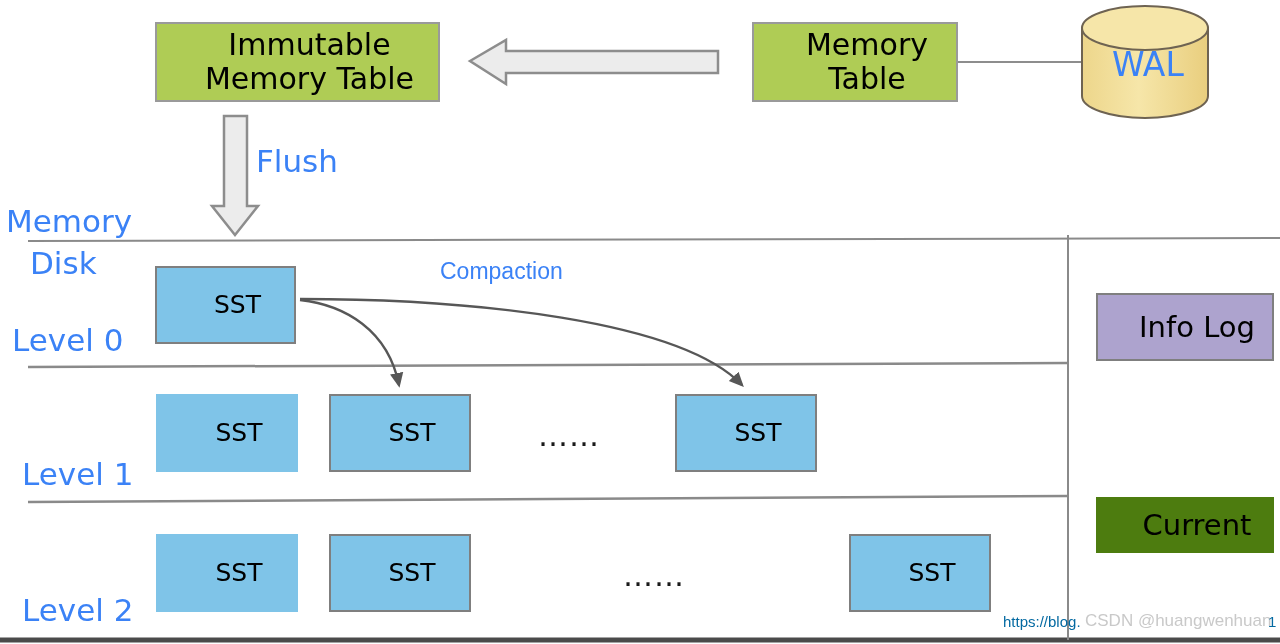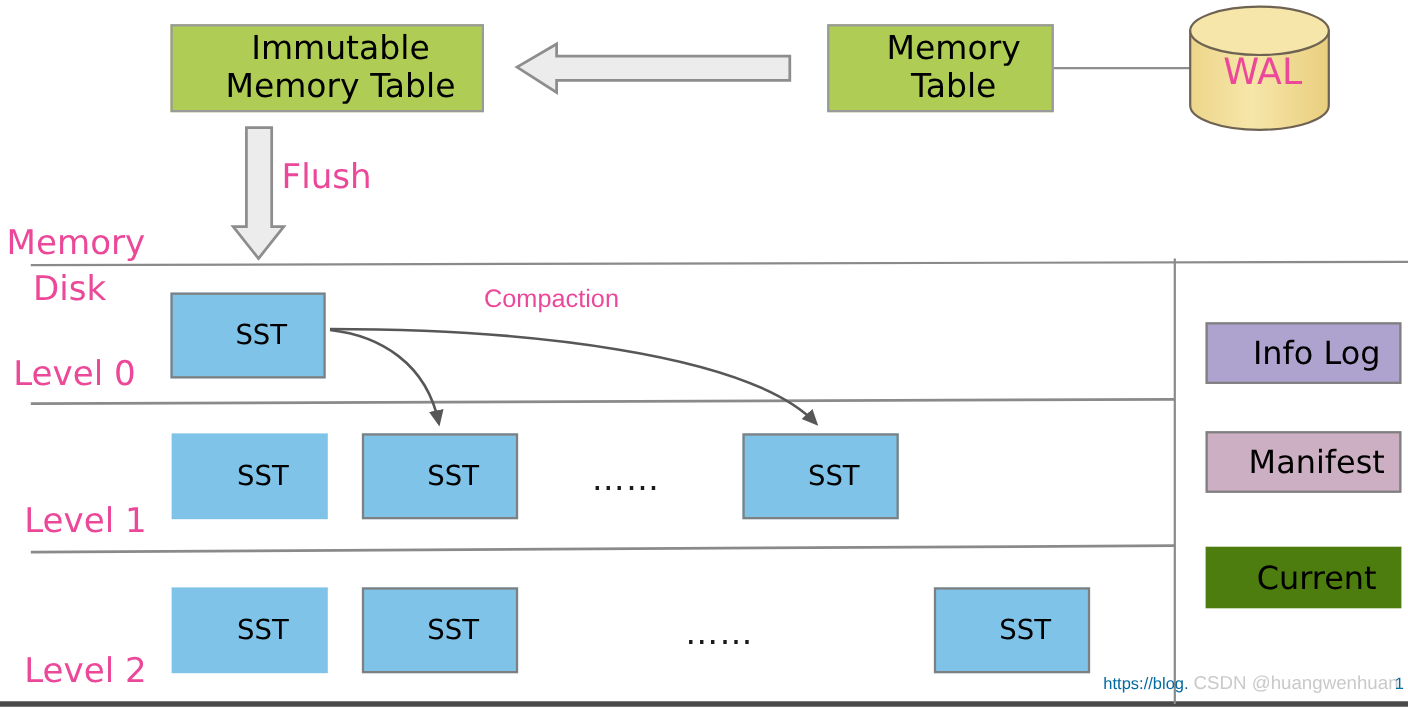"WAL" .label { color: #ec4899 -> #3b82f6 }
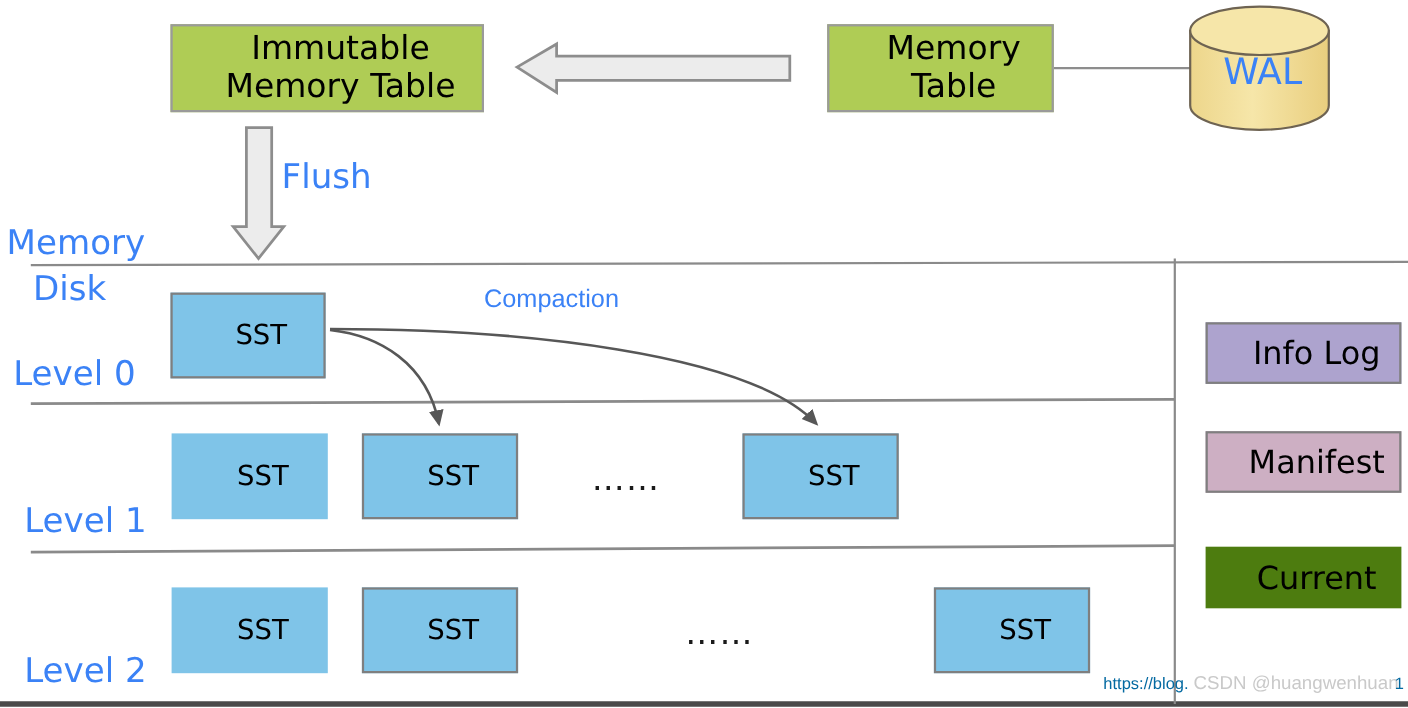"Info Log" div.box { height: 56px -> 68px }
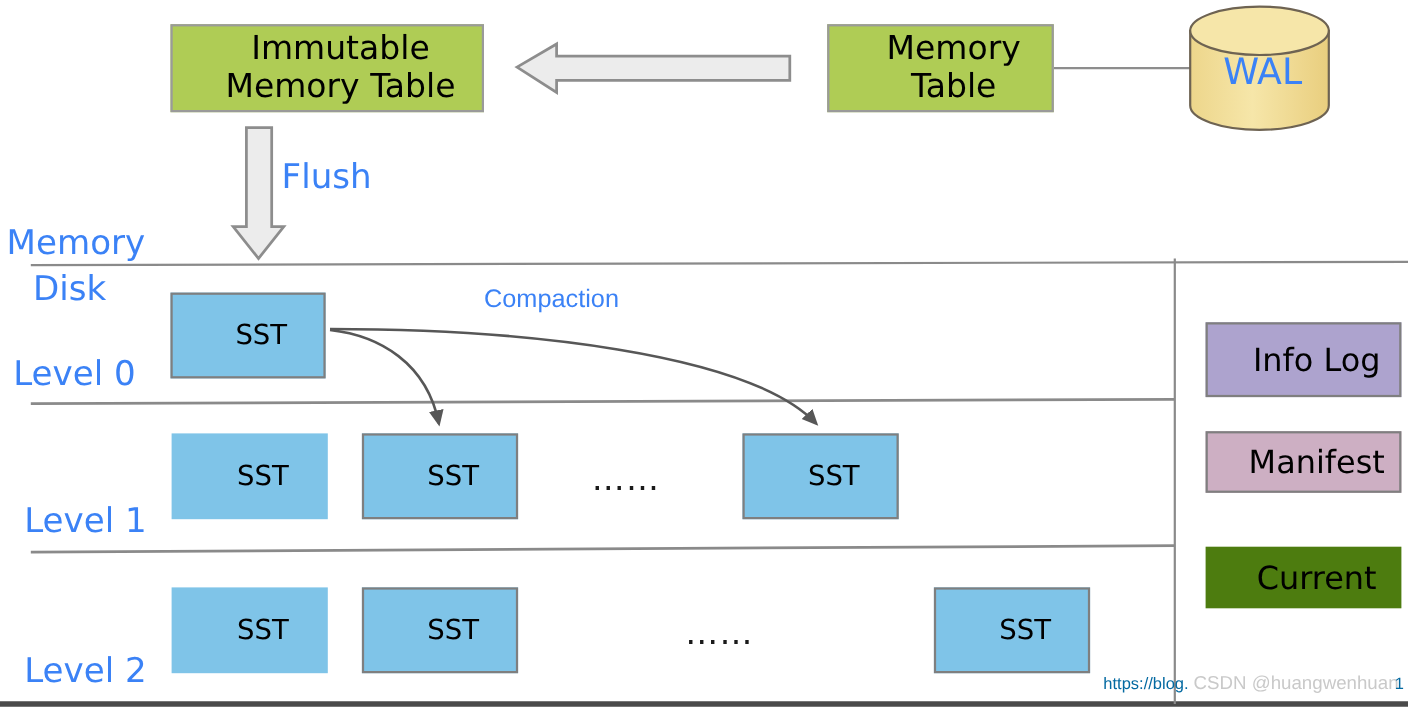"Manifest" div.box { html: <div>Manifest</div> -> none }
